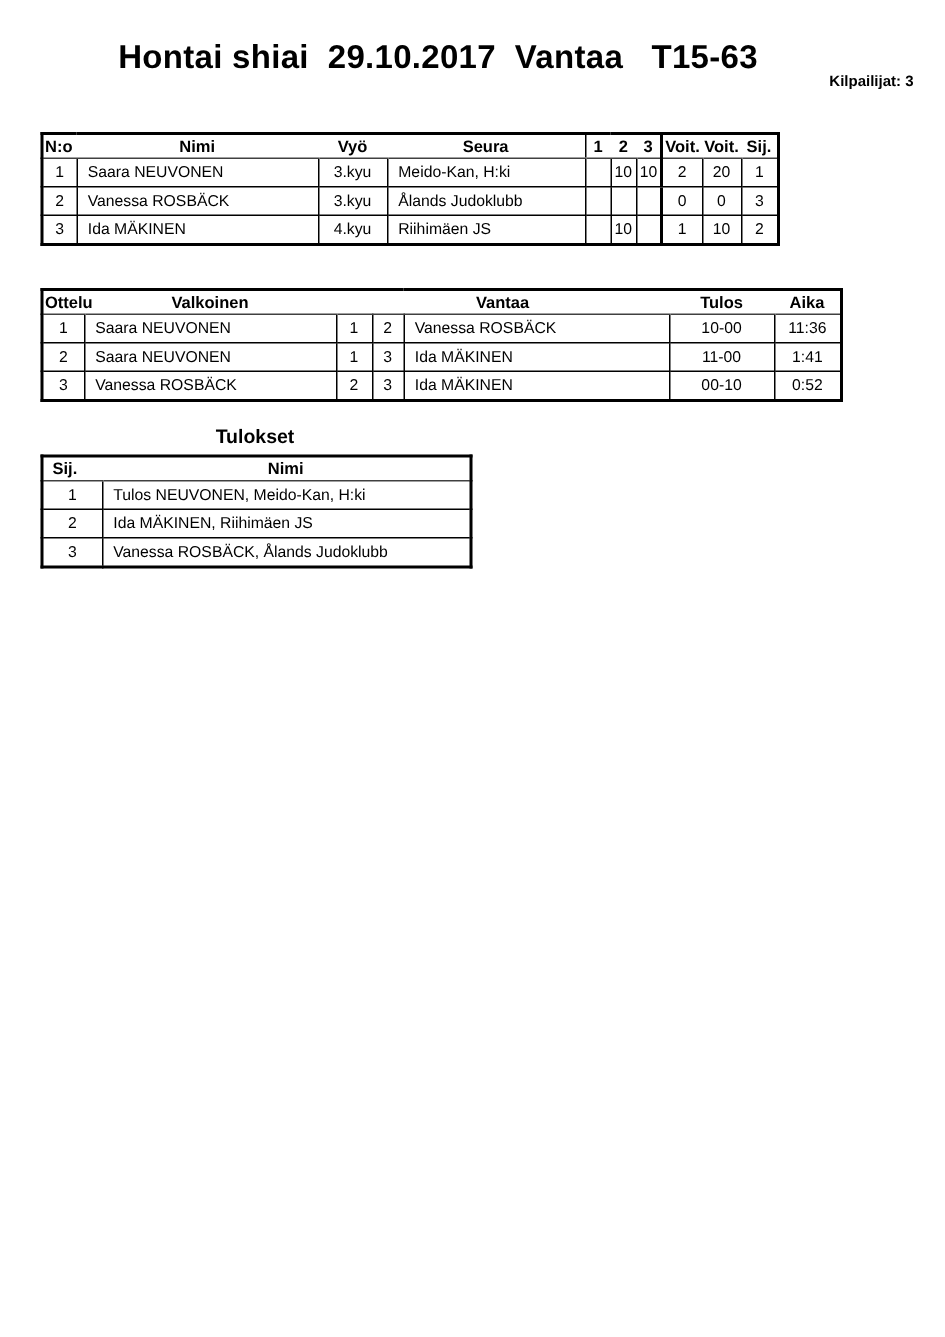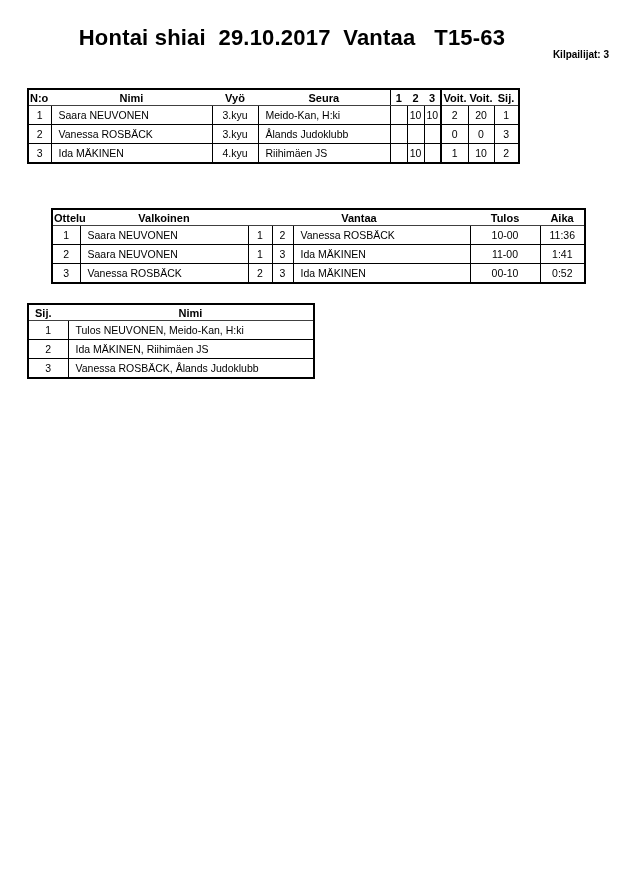"Ottelu" #table-matches { margin-left: 24px -> none; top: 208px -> 192px }
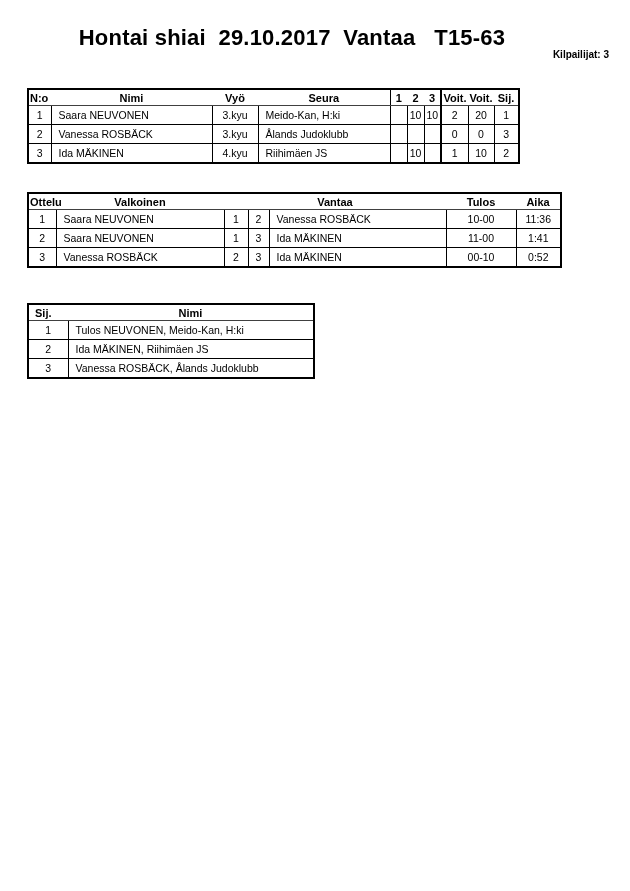"Tulokset" div.sec-heading { html: none -> <div>Tulokset</div> }
